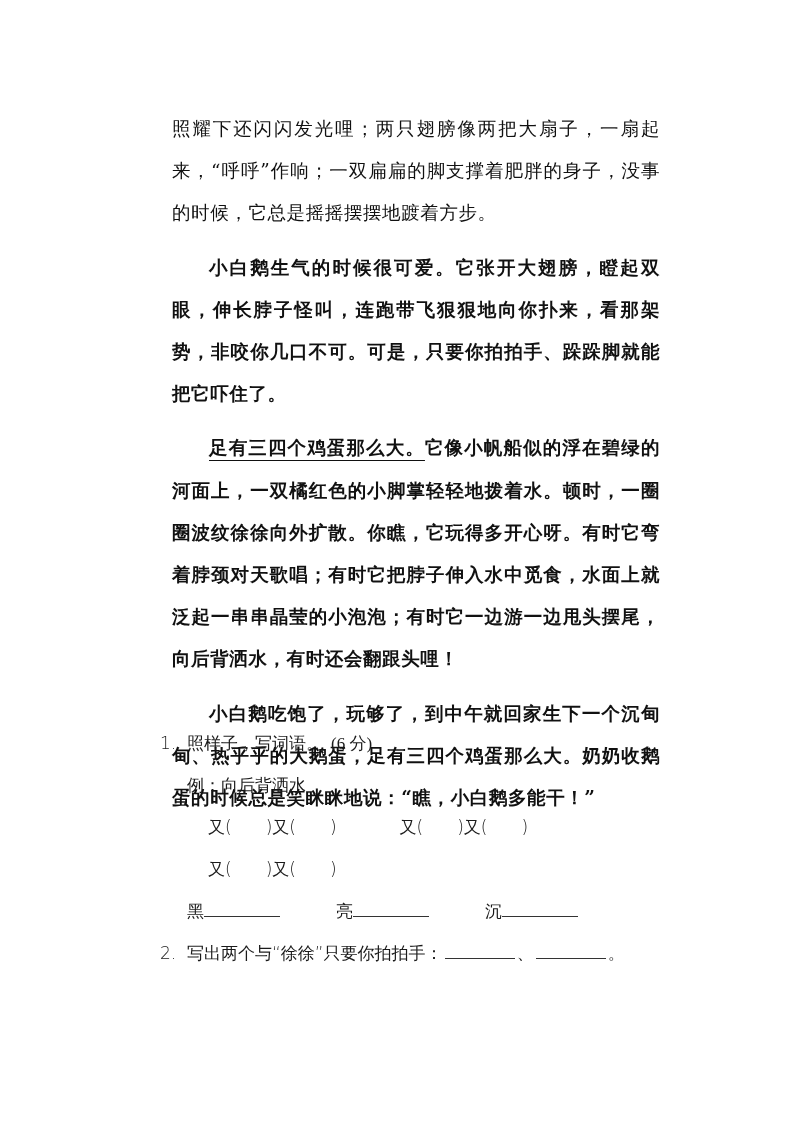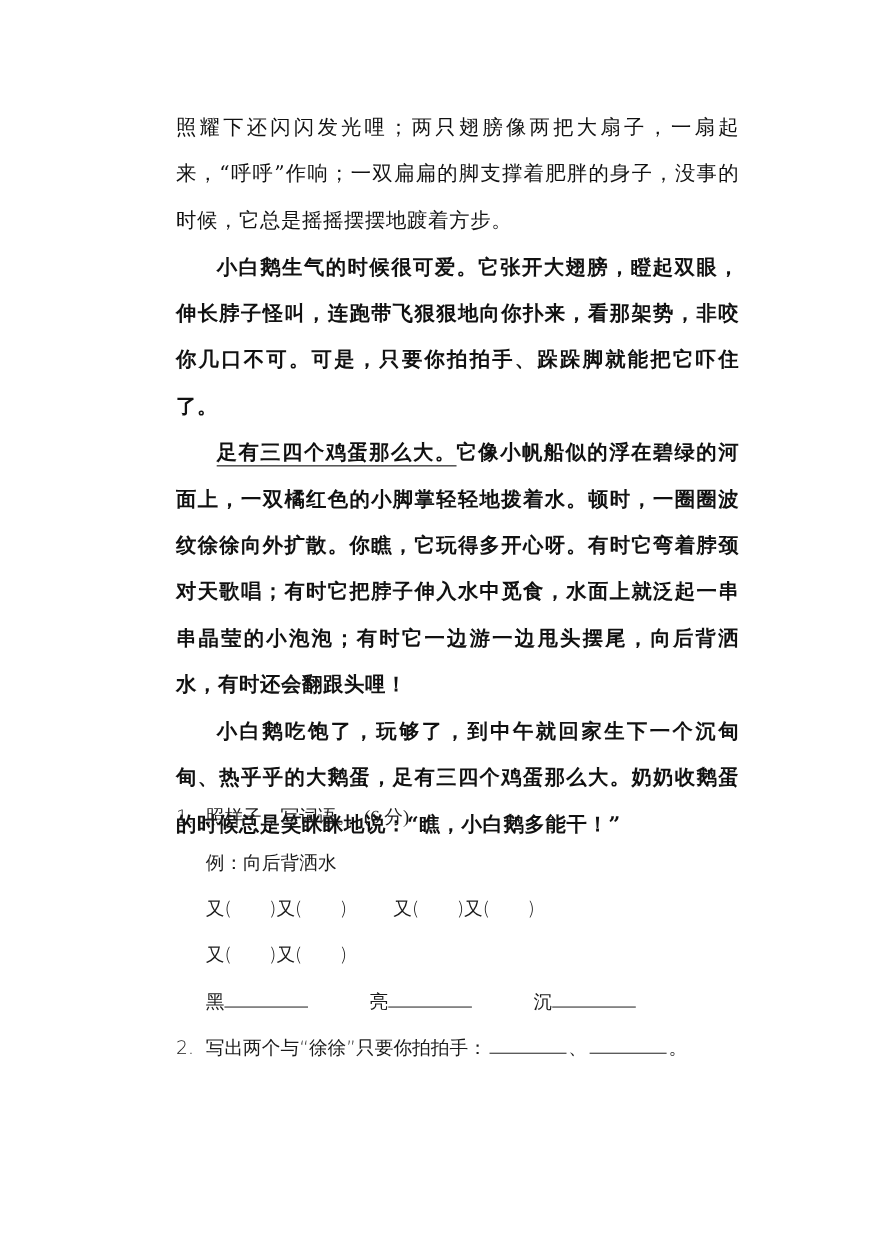"照耀下还闪闪发光哩；两只翅膀像两把大扇子，一扇起来，“呼呼”作响；一双扁扁的脚支" .passage p { margin: 0 -> 12px }
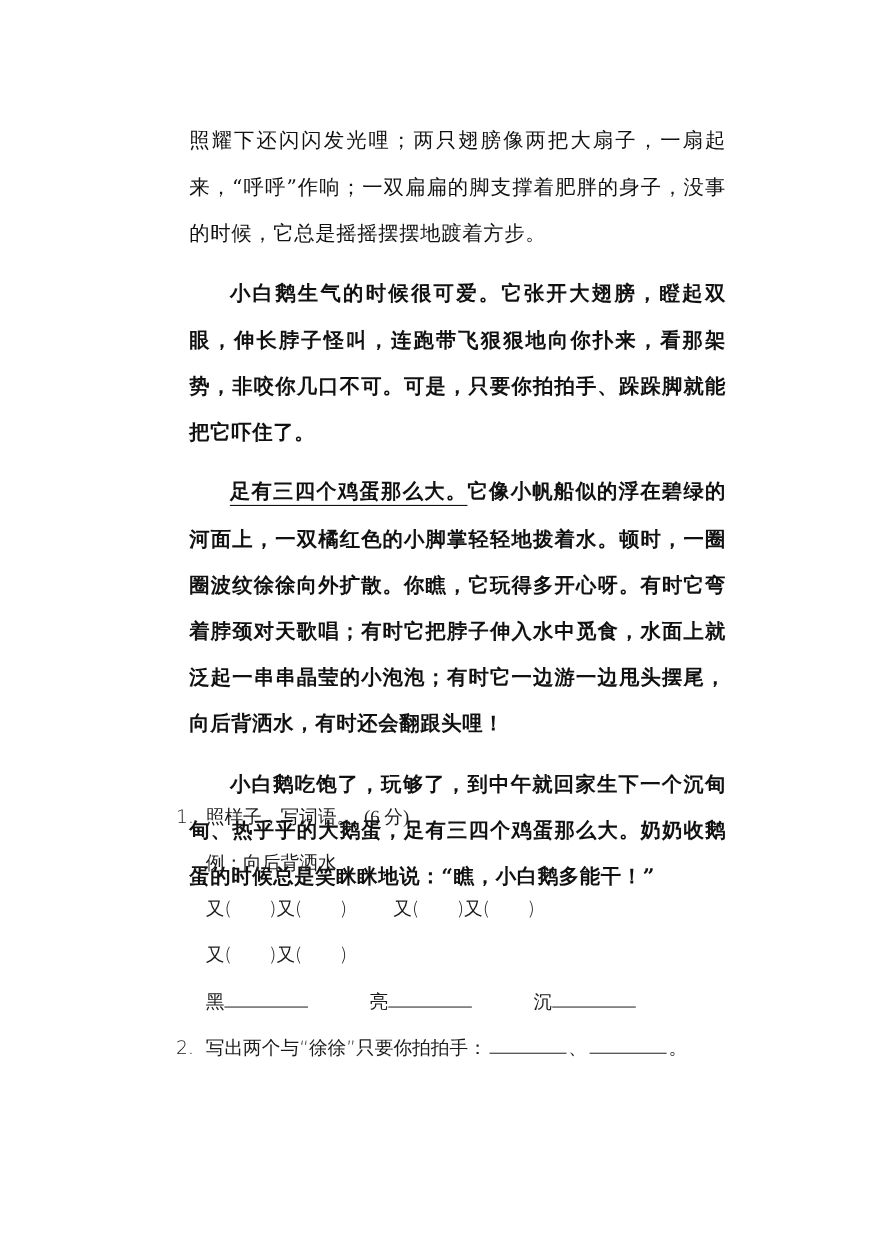"又( )又( )" .pair { margin-left: none -> 21px }
